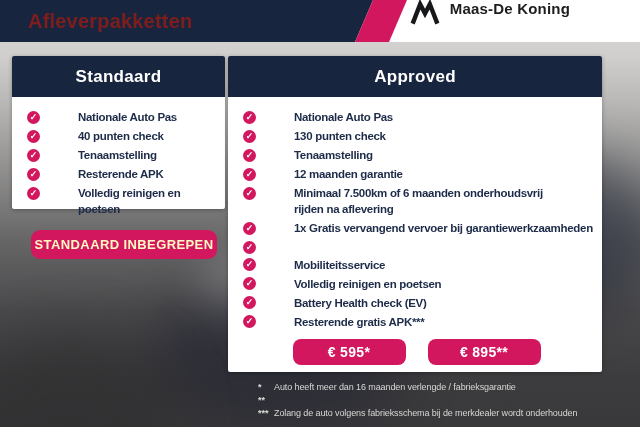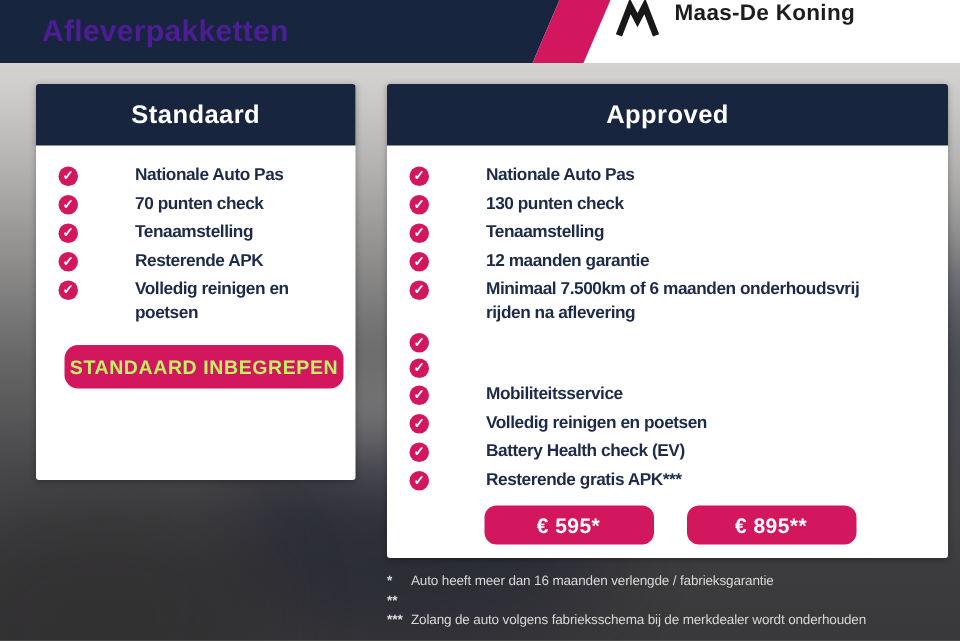"Afleverpakketten" .topbar .title { color: #4c1d95 -> #7f1d1d }
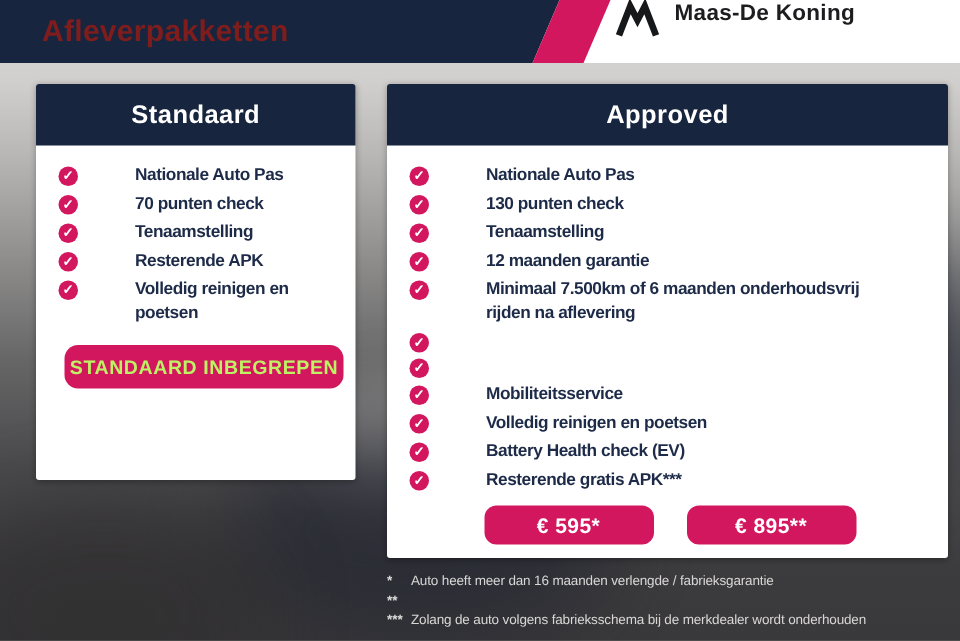"Standaard" .card-standaard { height: 264px -> 153px; left: 24px -> 12px }
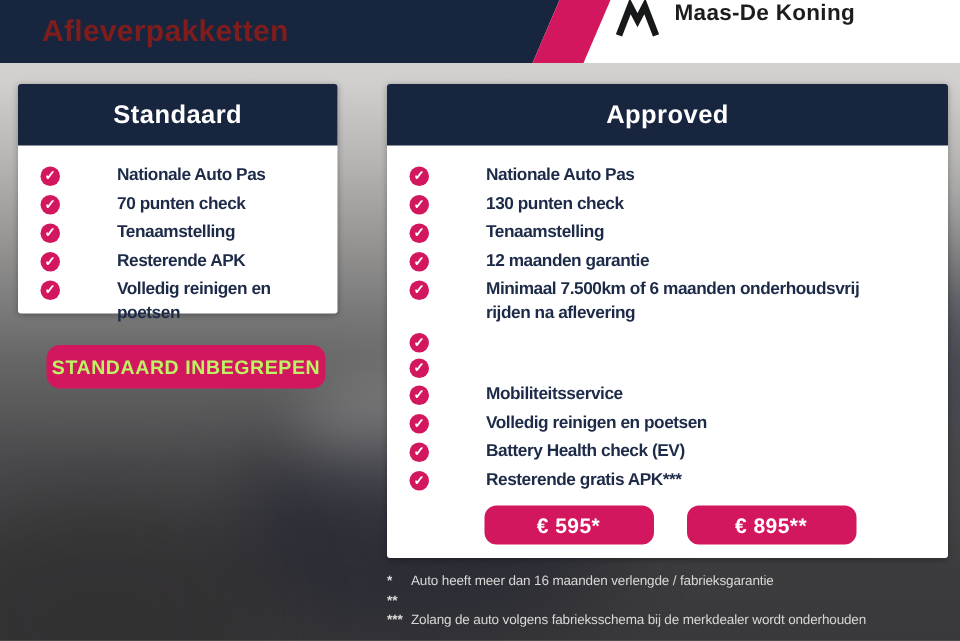"Approved" .card-approved { left: 258px -> 228px }
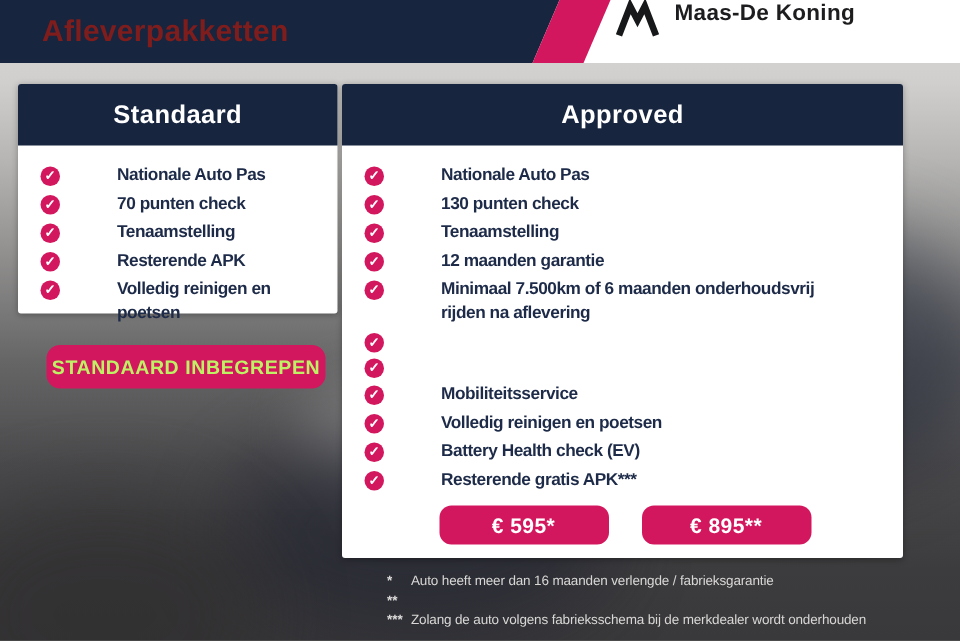"70 punten check" span.item-text { text: 70 -> 40 }
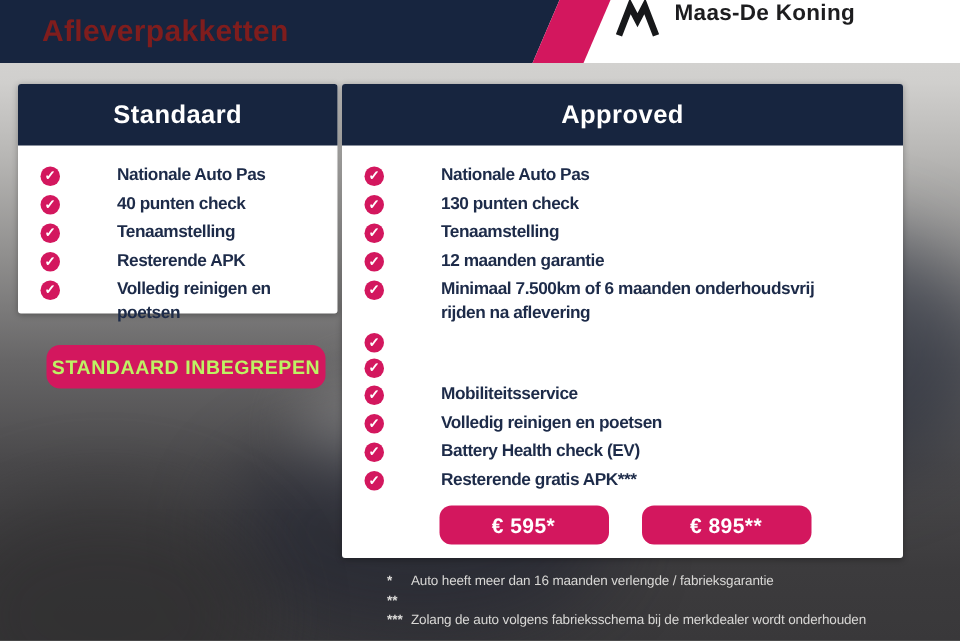"1x Gratis vervangend vervoer bij" span.item-text { html: none -> <span>1x Gratis vervangend vervoer bij garantiewerkzaamheden</span> }
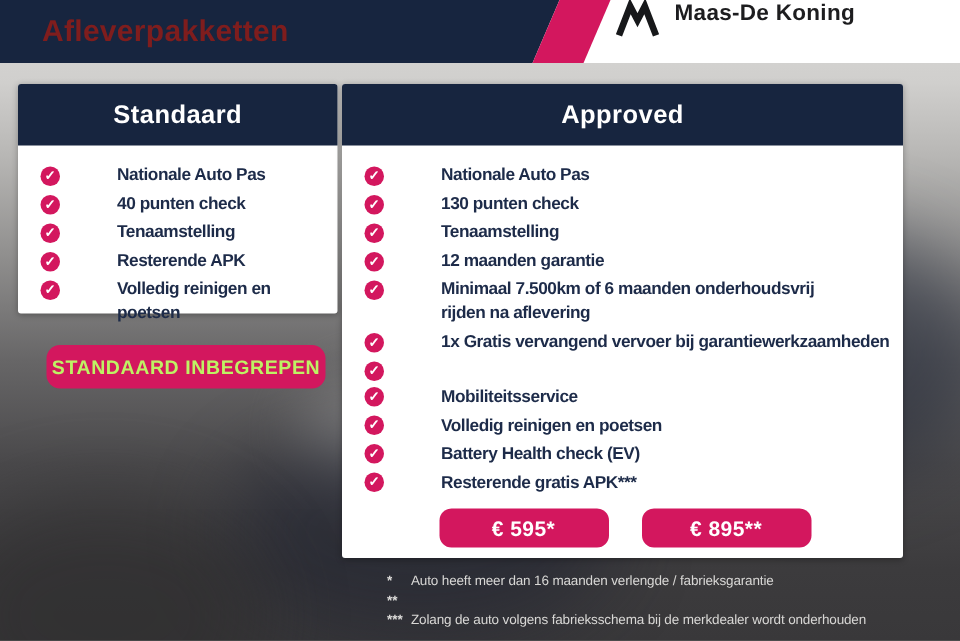"STANDAARD INBEGREPEN" .pill-button { color: #bef264 -> #fef9c3 }
